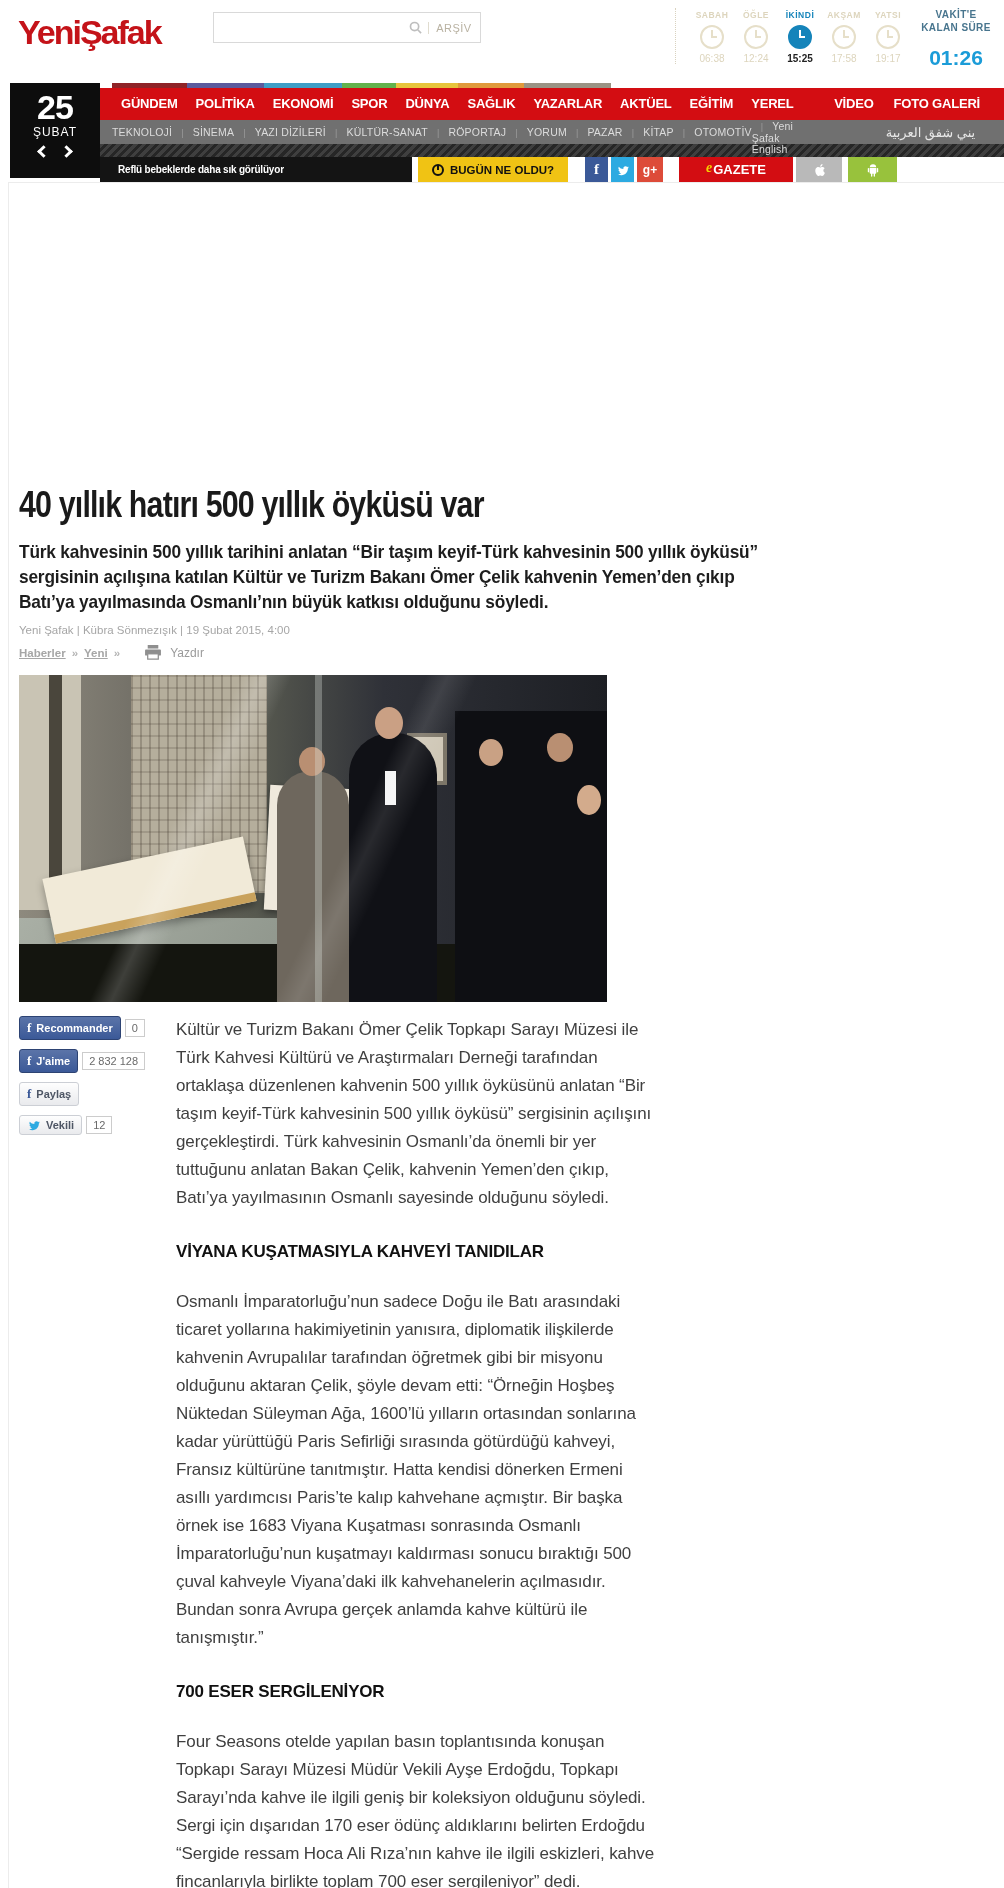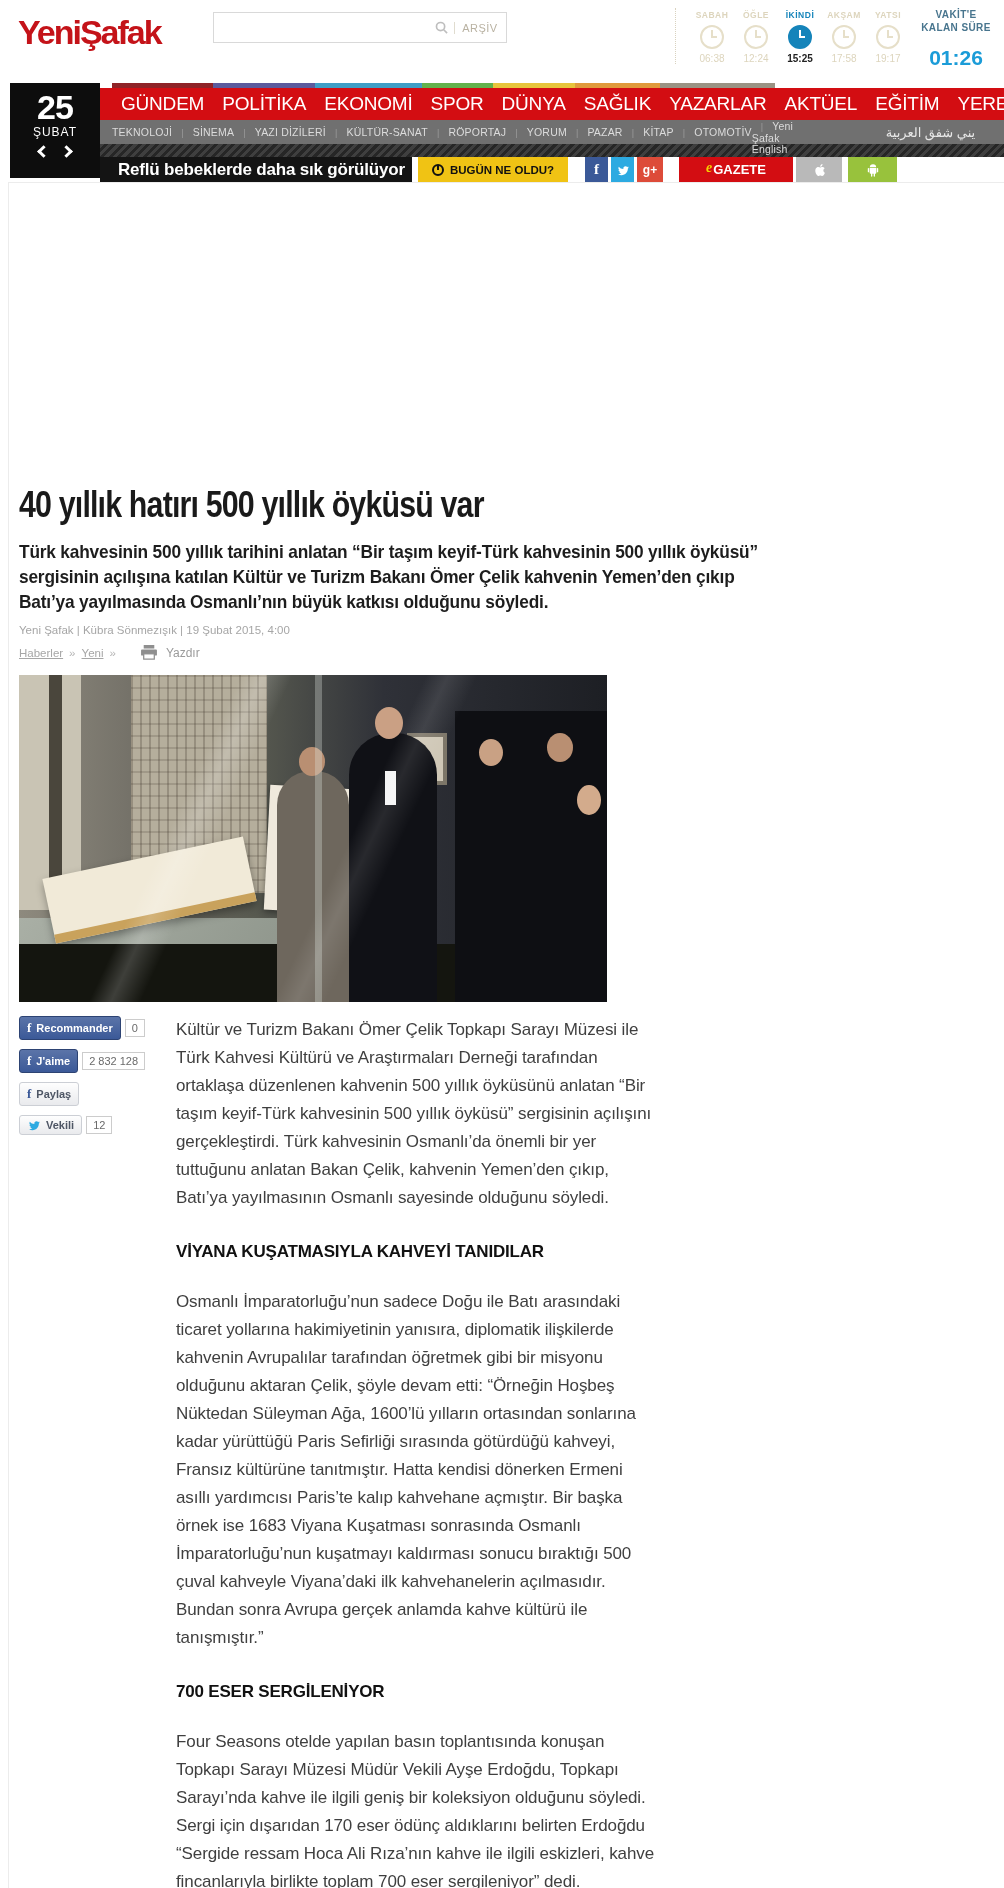"ARŞİV" .searchbox { width: 294px -> 268px }
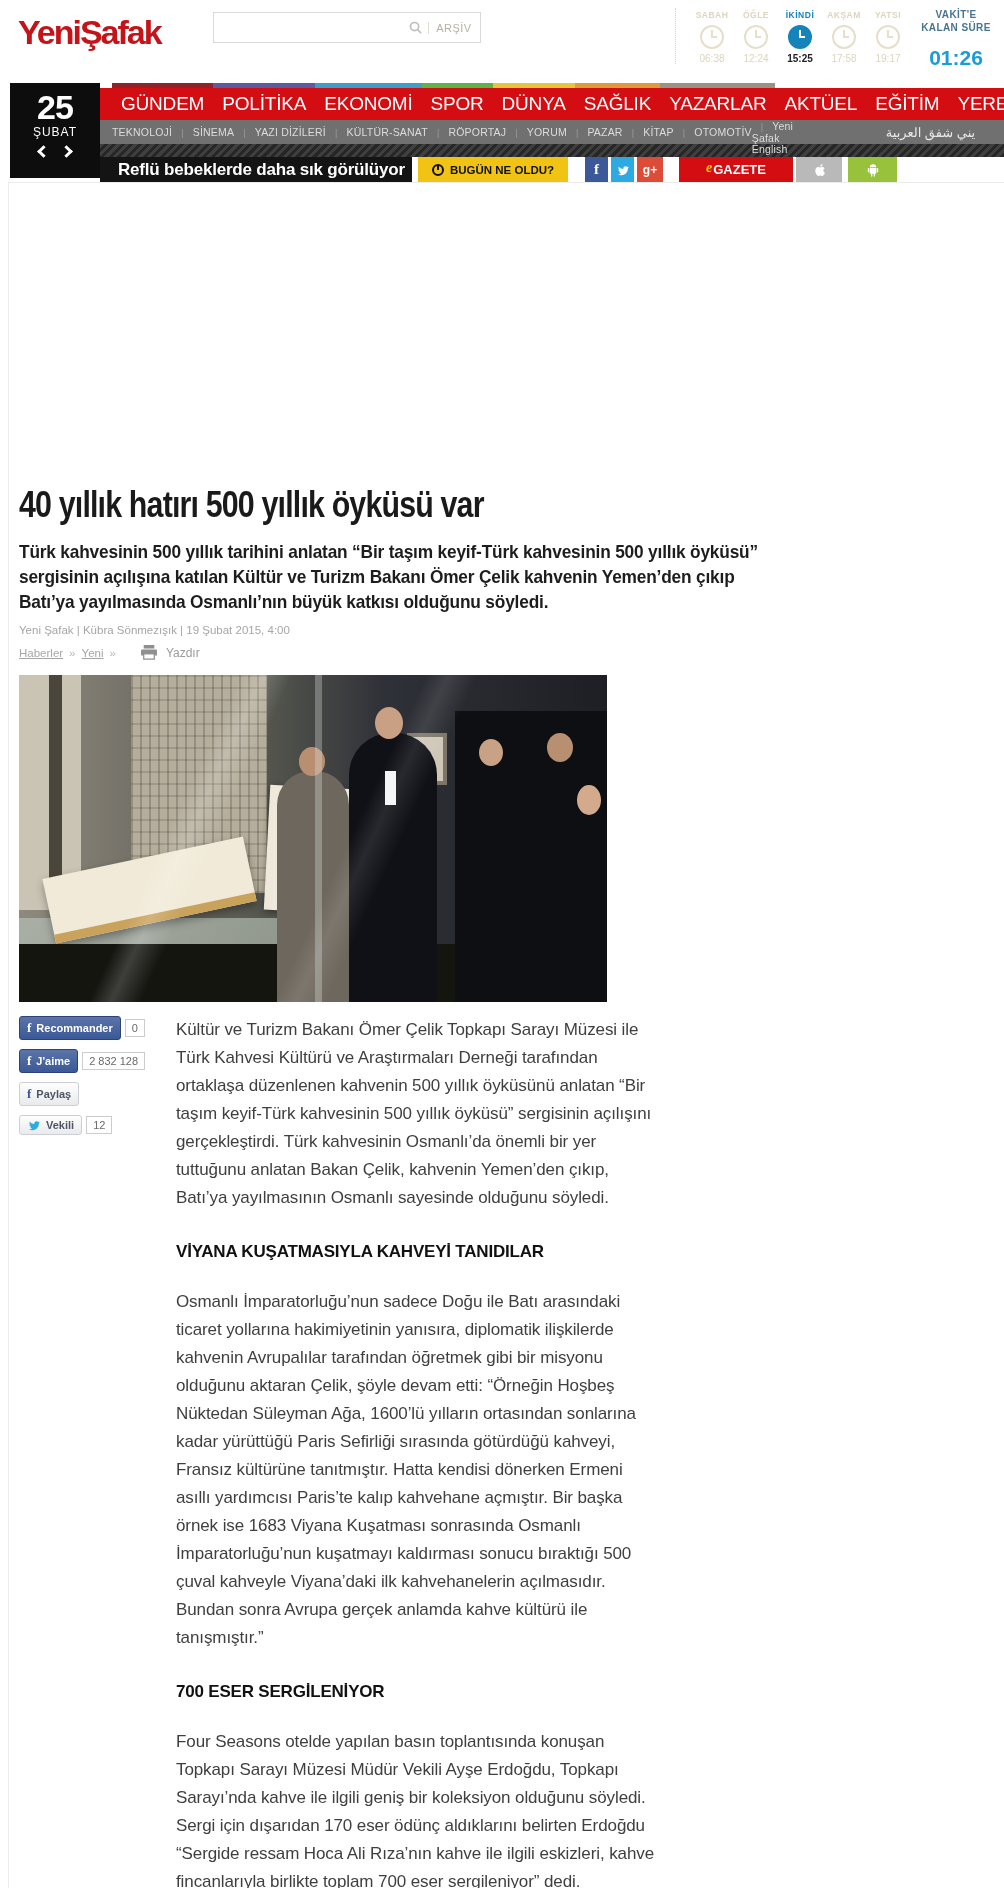"GÜNDEM" .rednav a { font-size: 19px -> 13px; font-weight: normal -> bold }
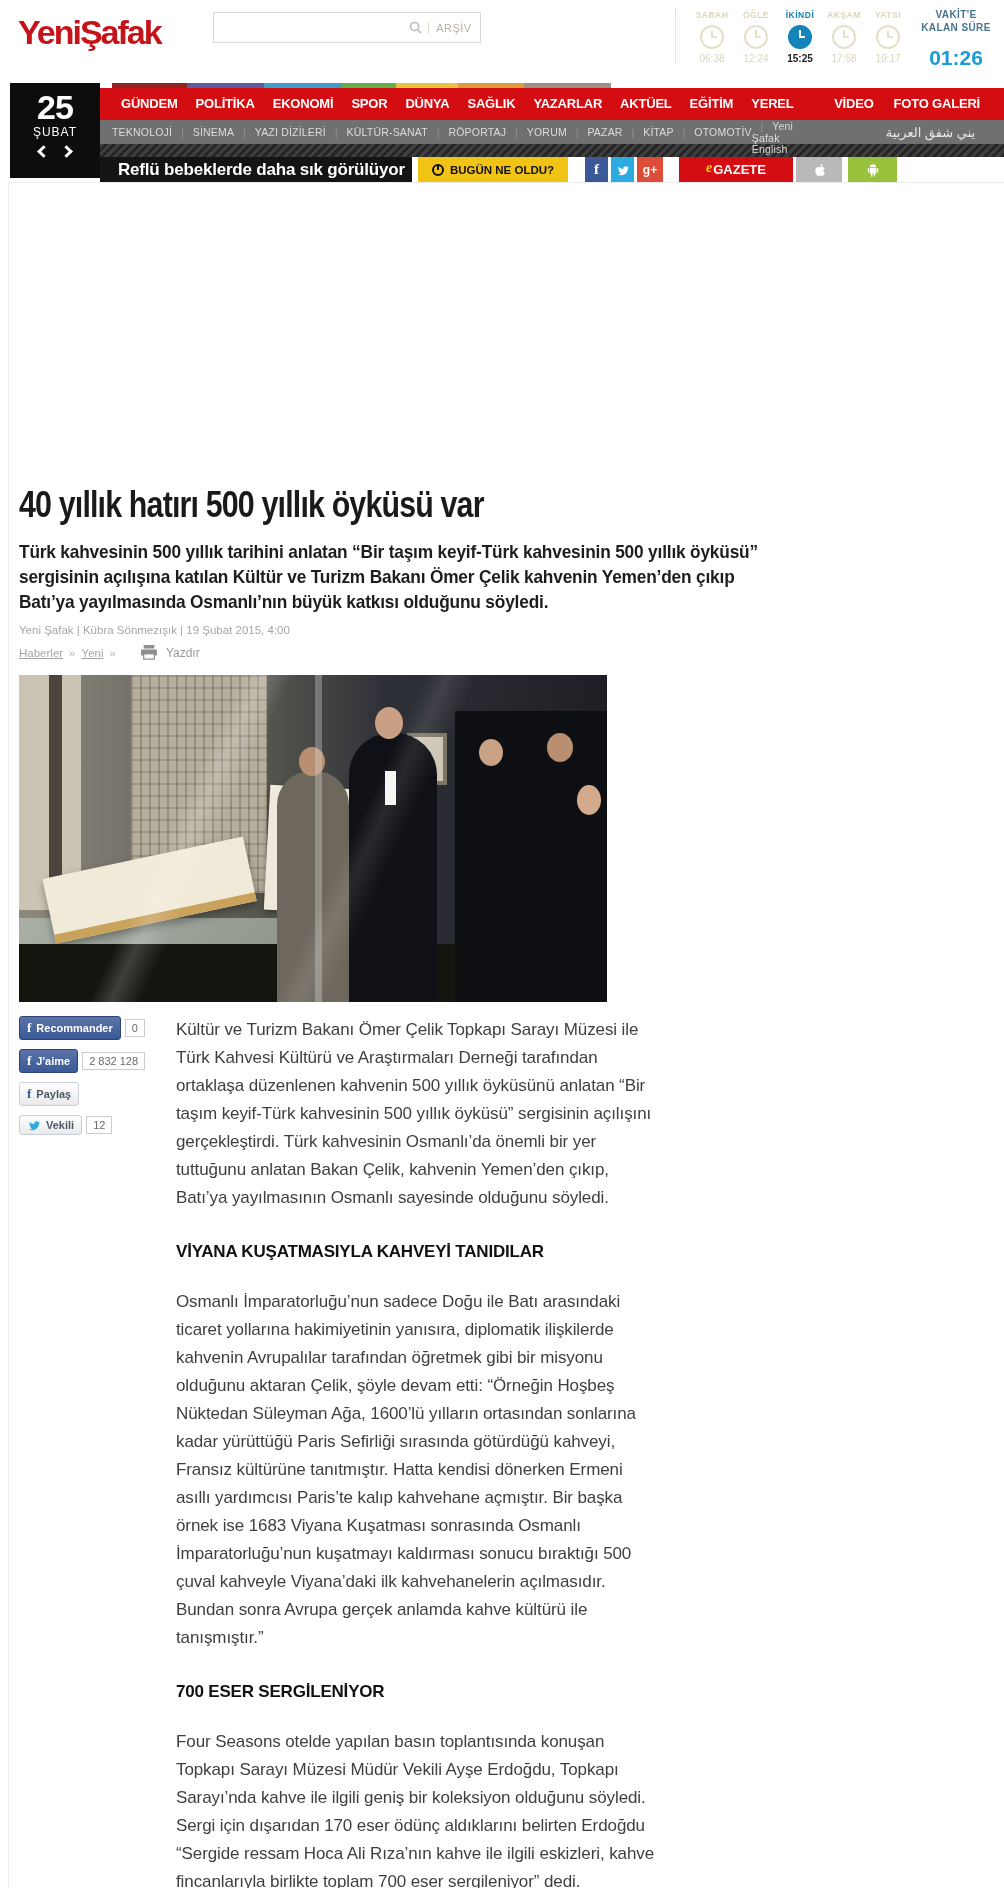"Reflü bebeklerde daha sık görülüyor" .ticker-main { font-size: 17px -> 10px }
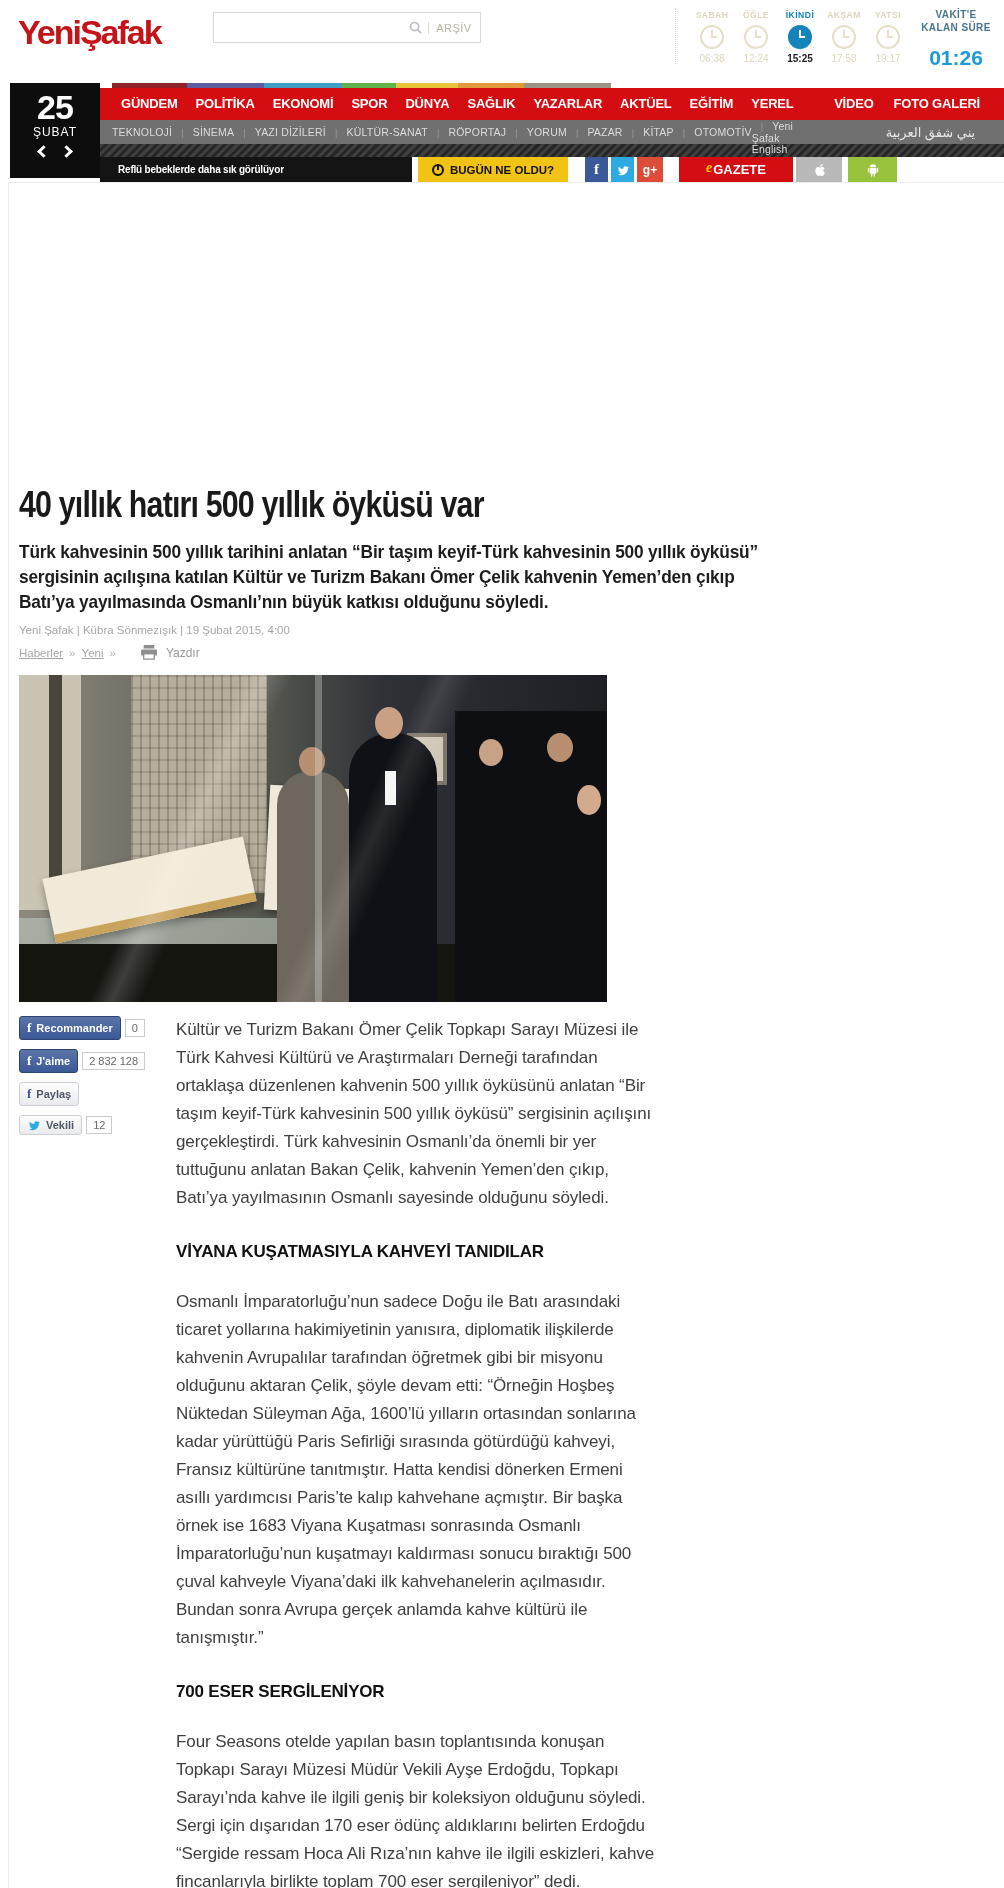"Haberler" span { font-weight: none -> bold }
